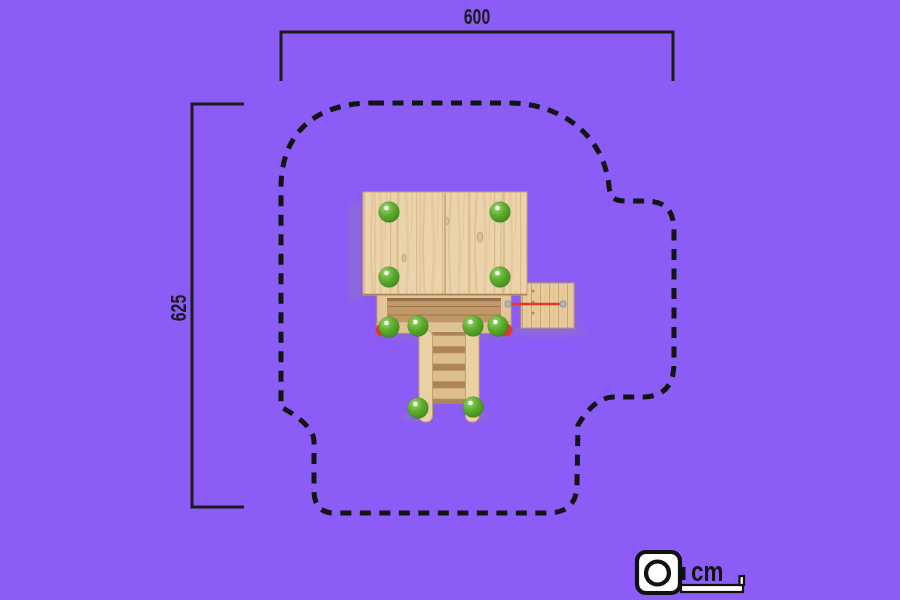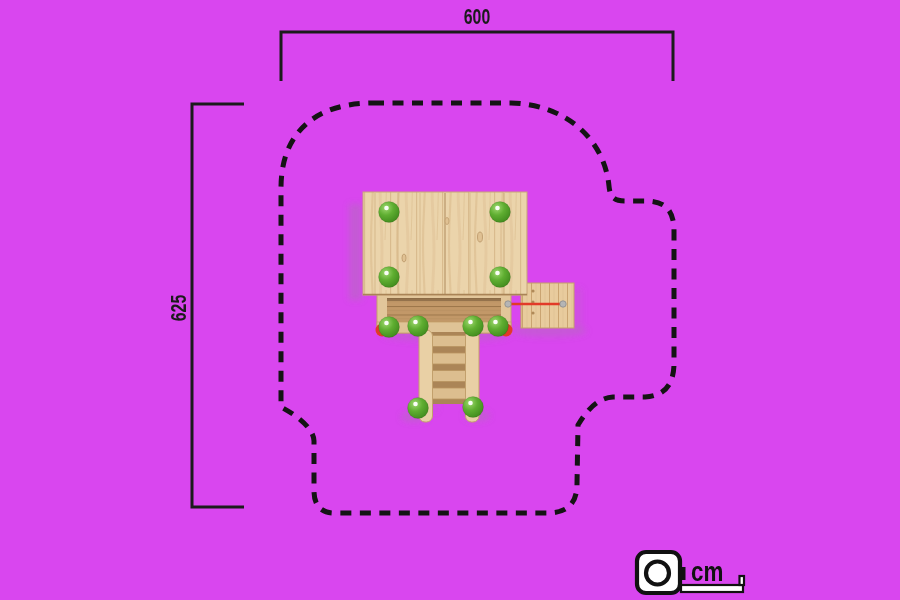"600" .canvas { background: #d946ef -> #8b5cf6 }
